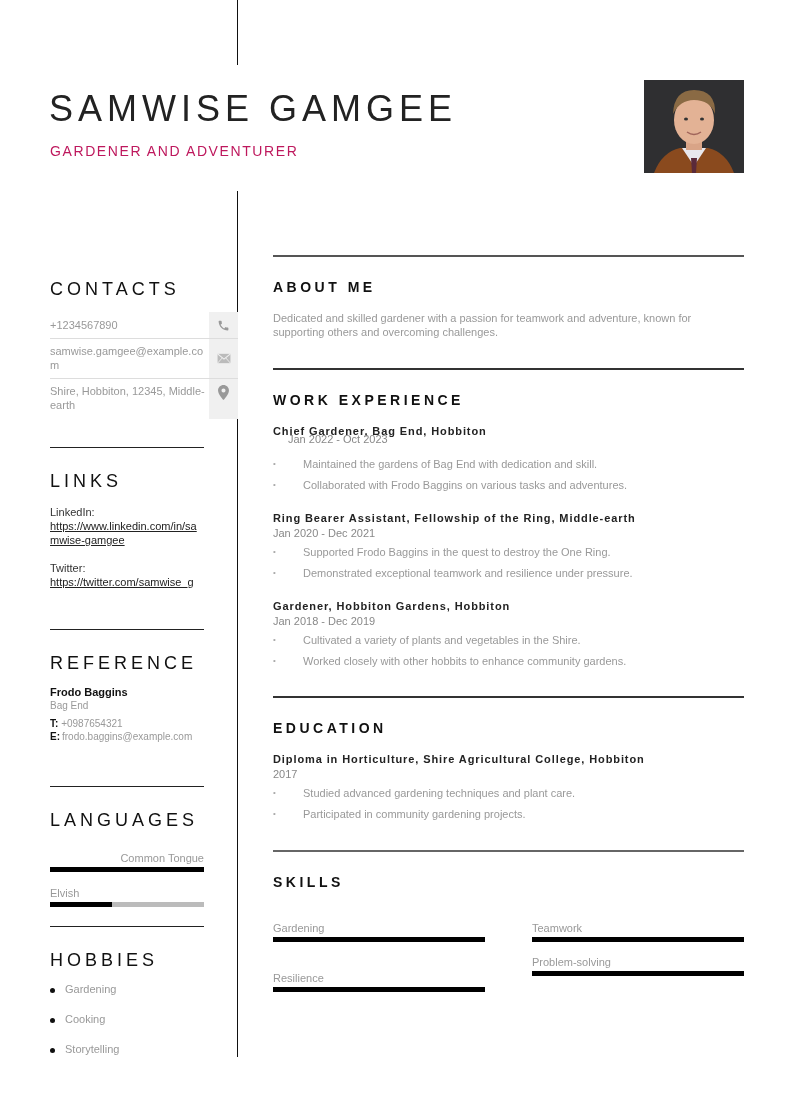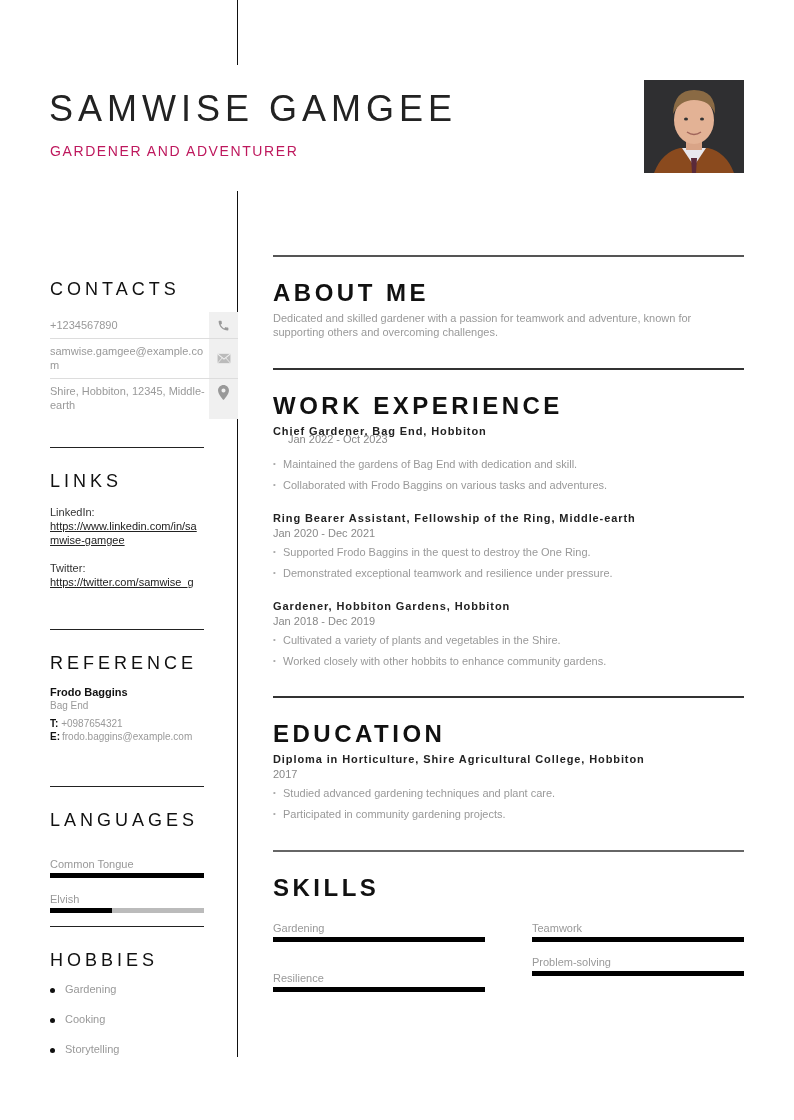"ABOUT ME" .mh { font-size: 24px -> 14px }
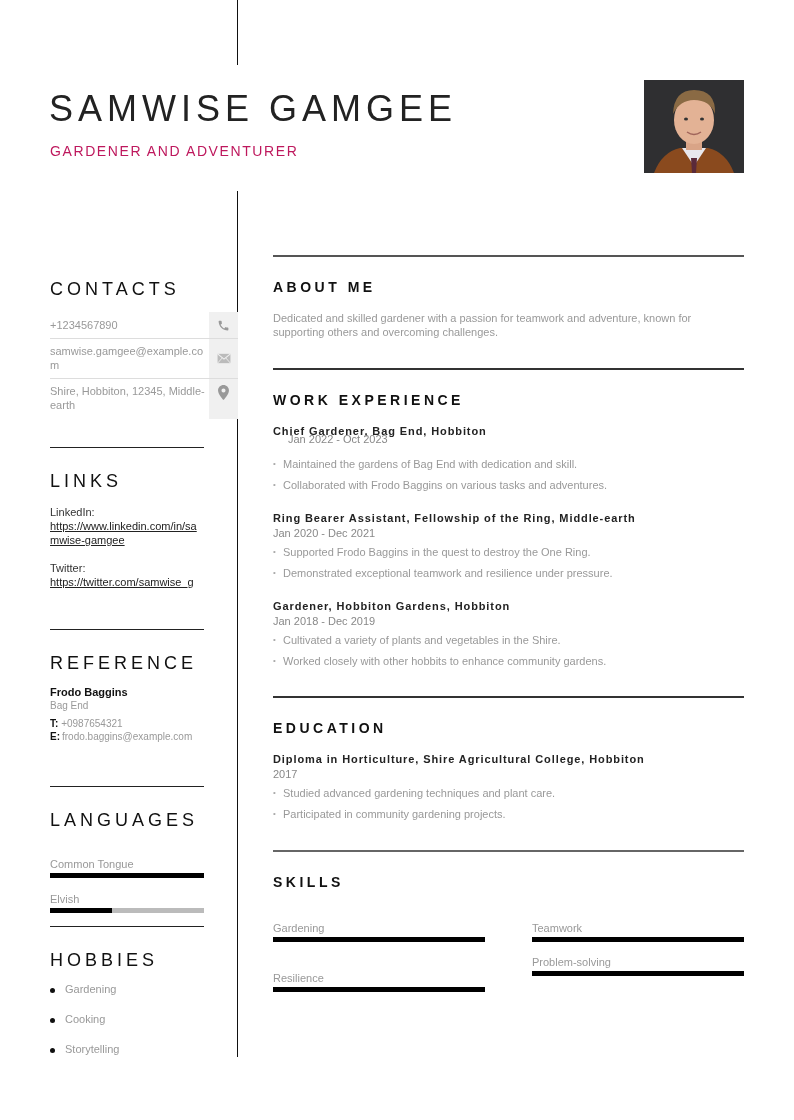"Maintained the gardens of Bag" .bul span { margin-left: 10px -> 30px }
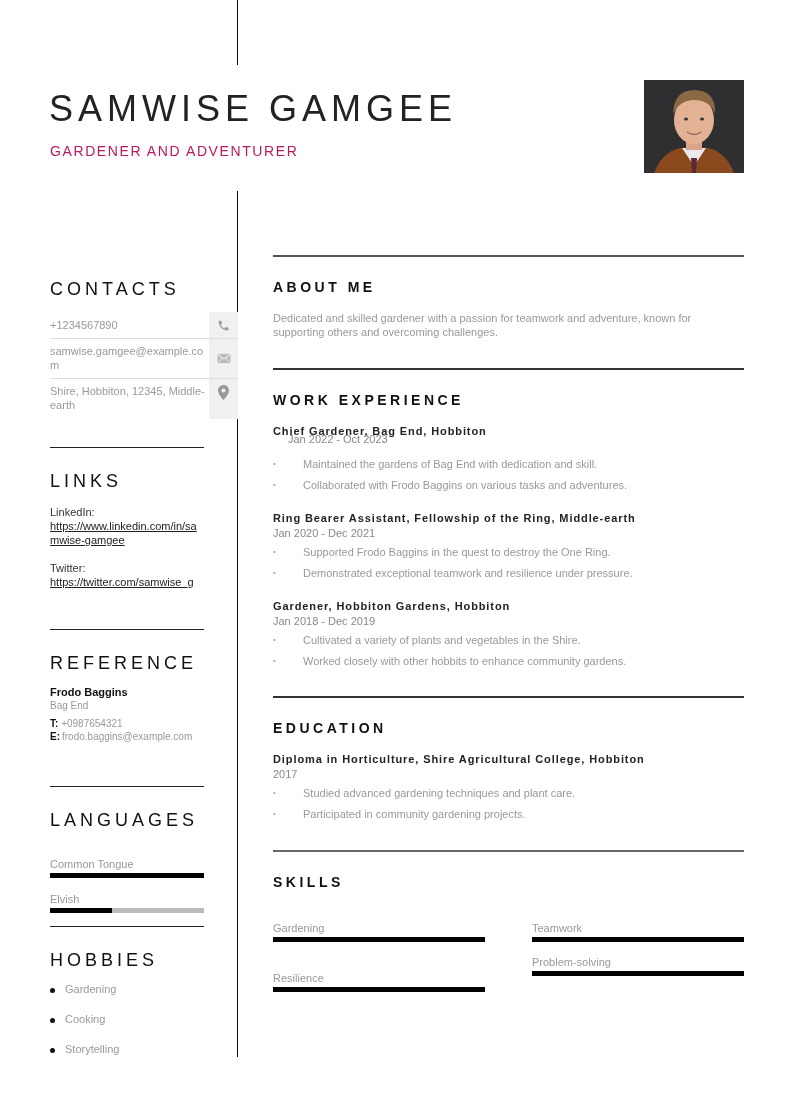"Common Tongue" div { margin-top: 26px -> 20px; text-align: none -> right }
